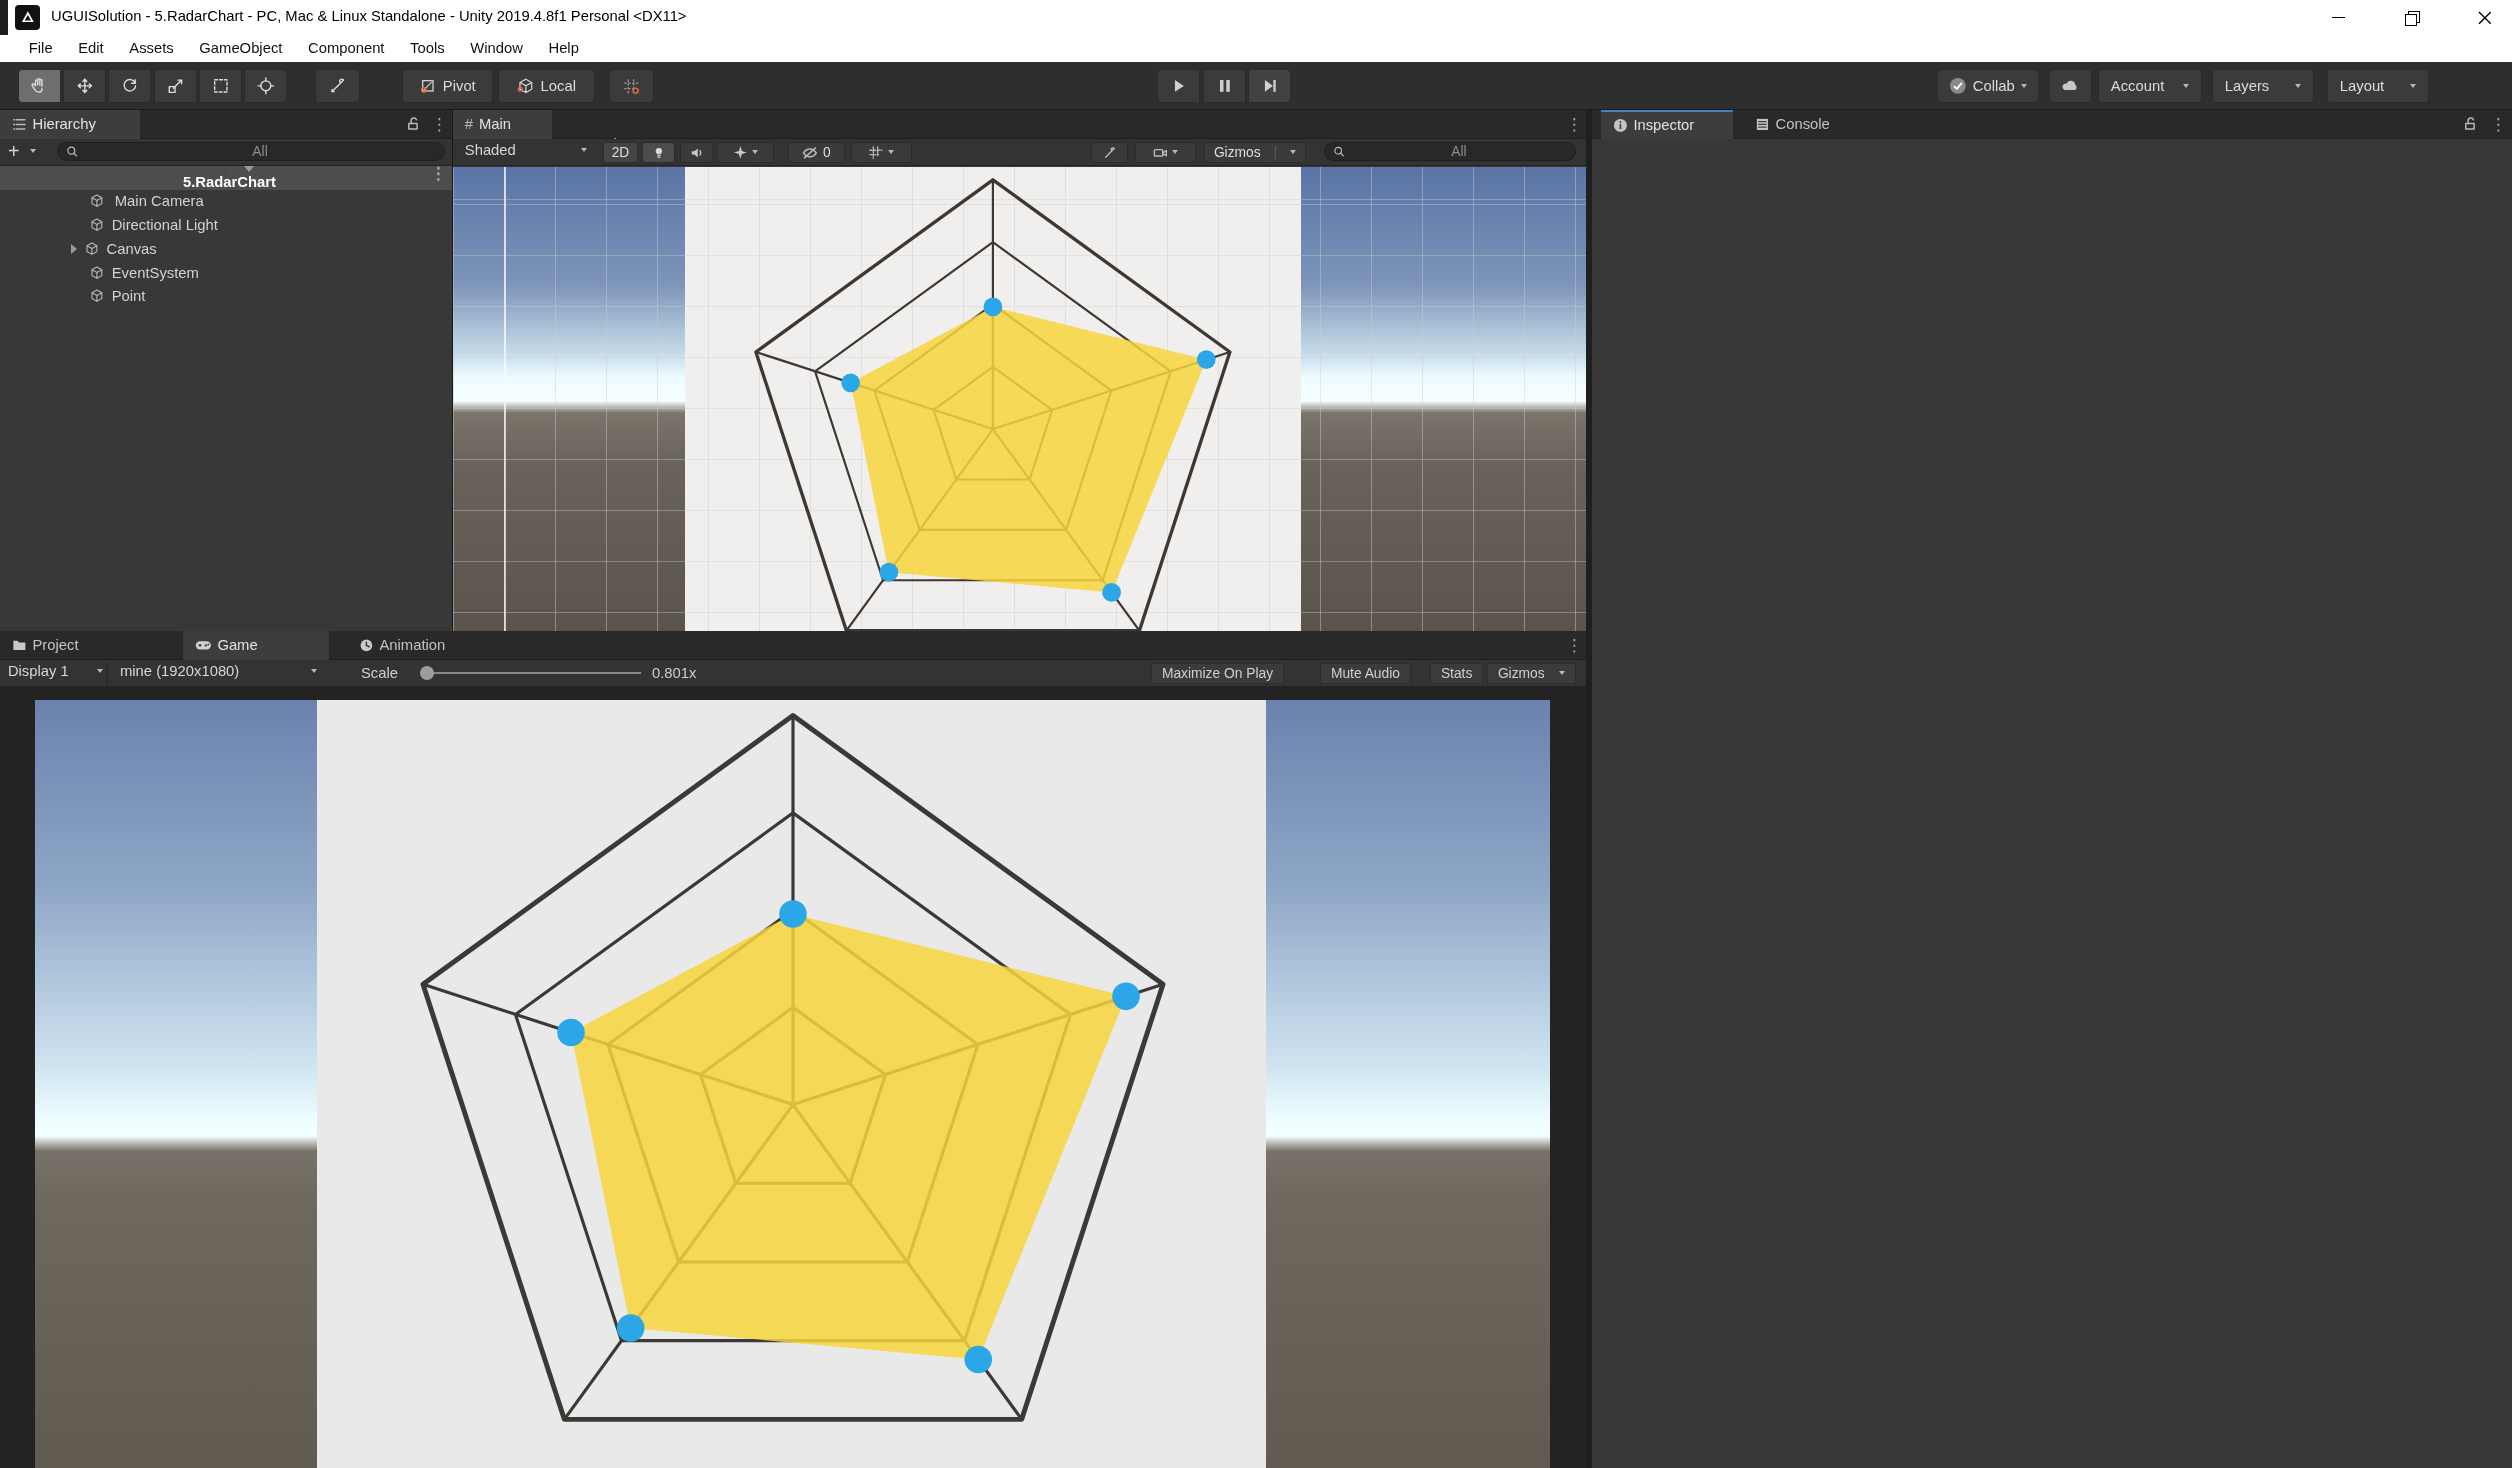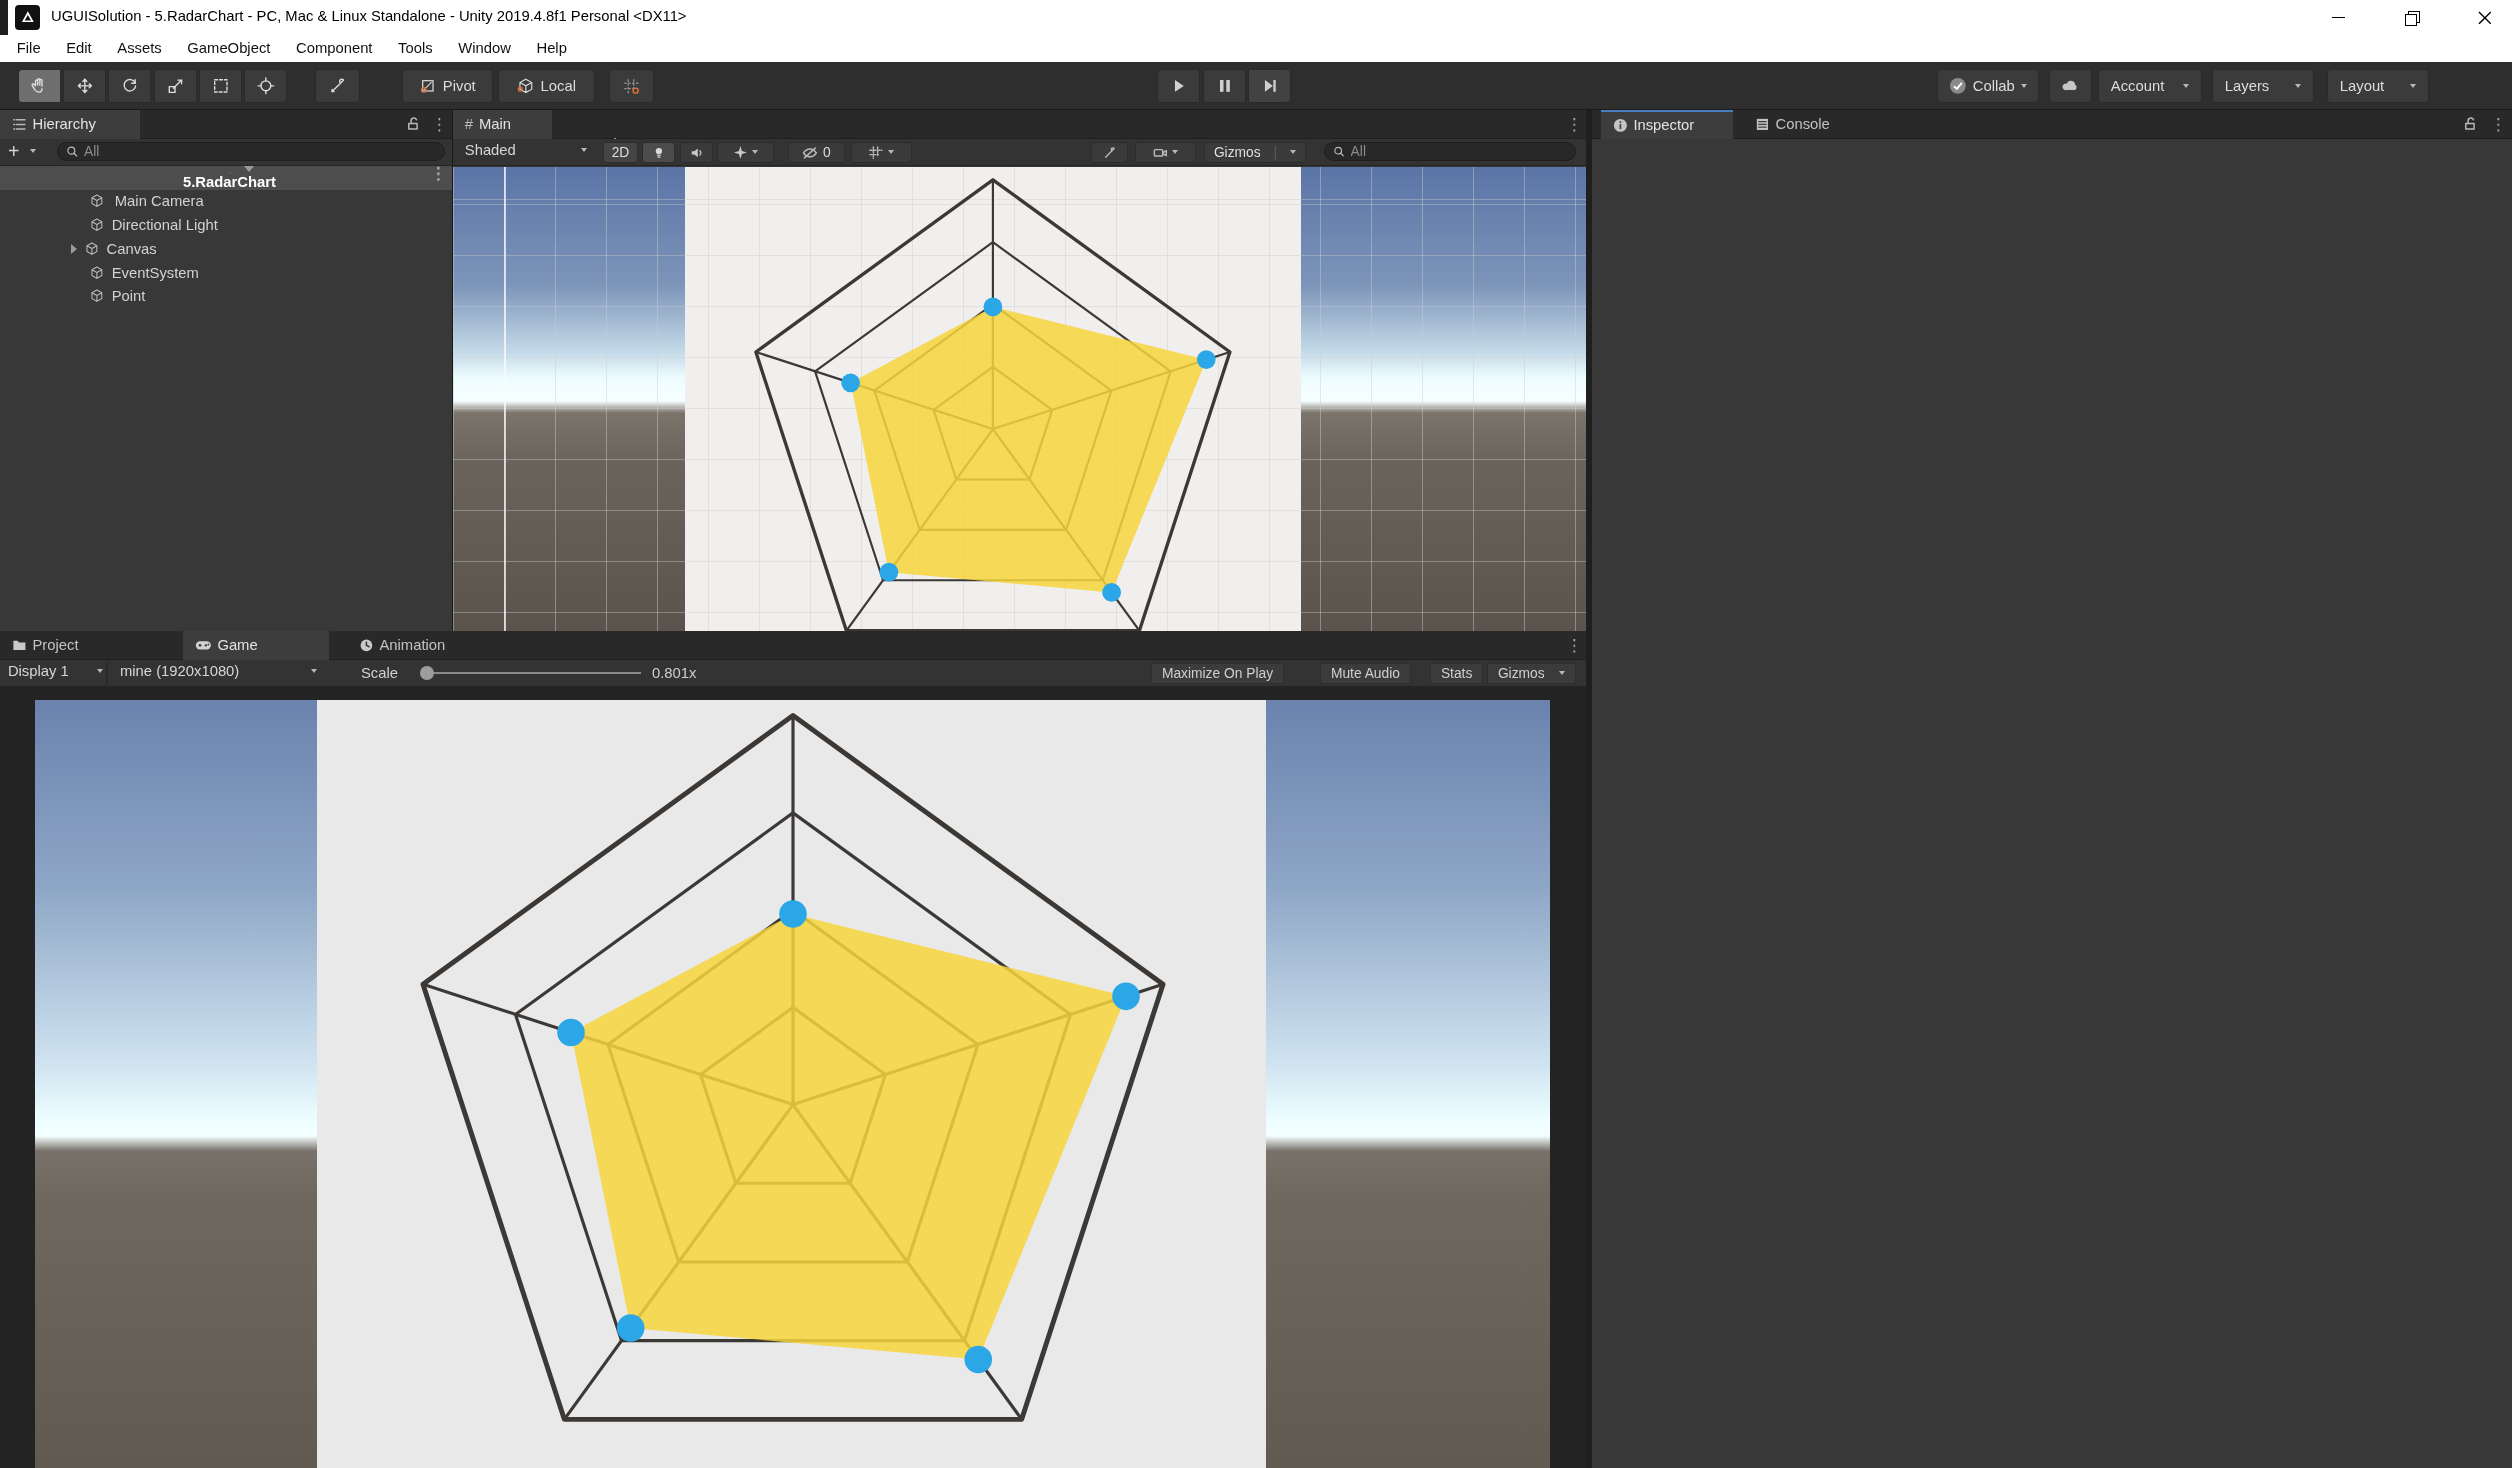"File" #menubar { padding-left: 4px -> 16px }
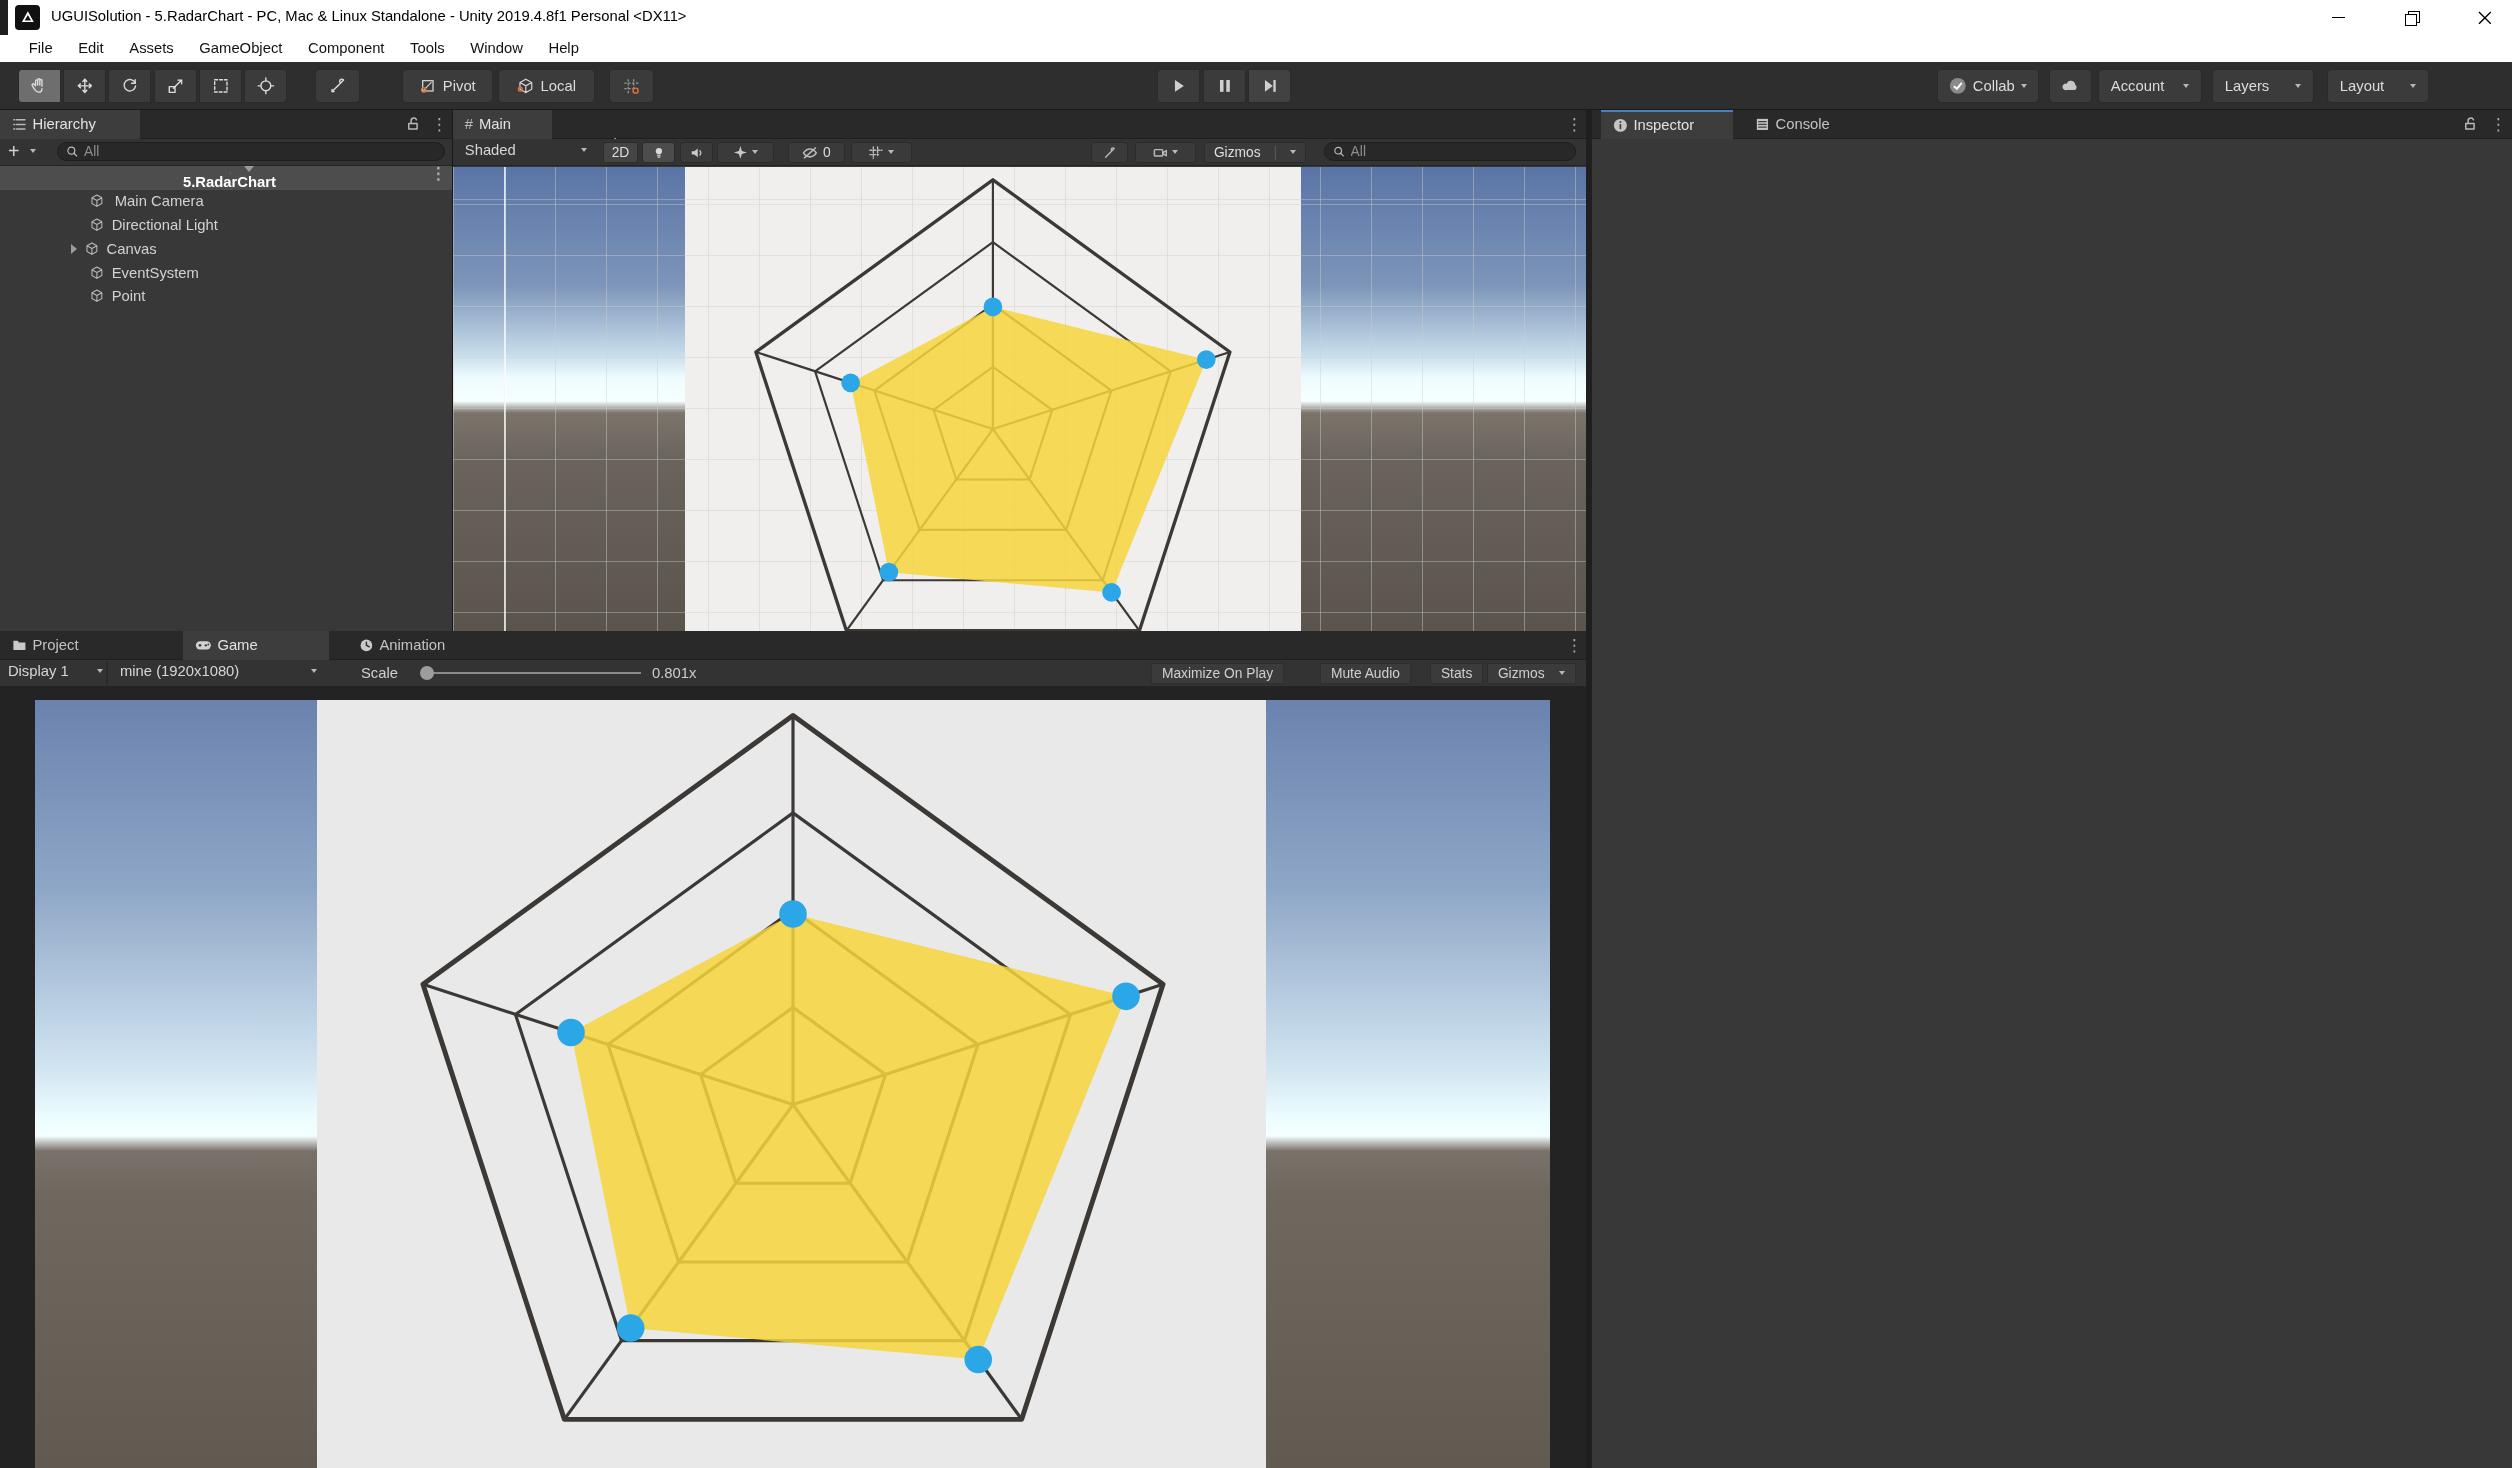"All" .search-field input { text-align: none -> center }
